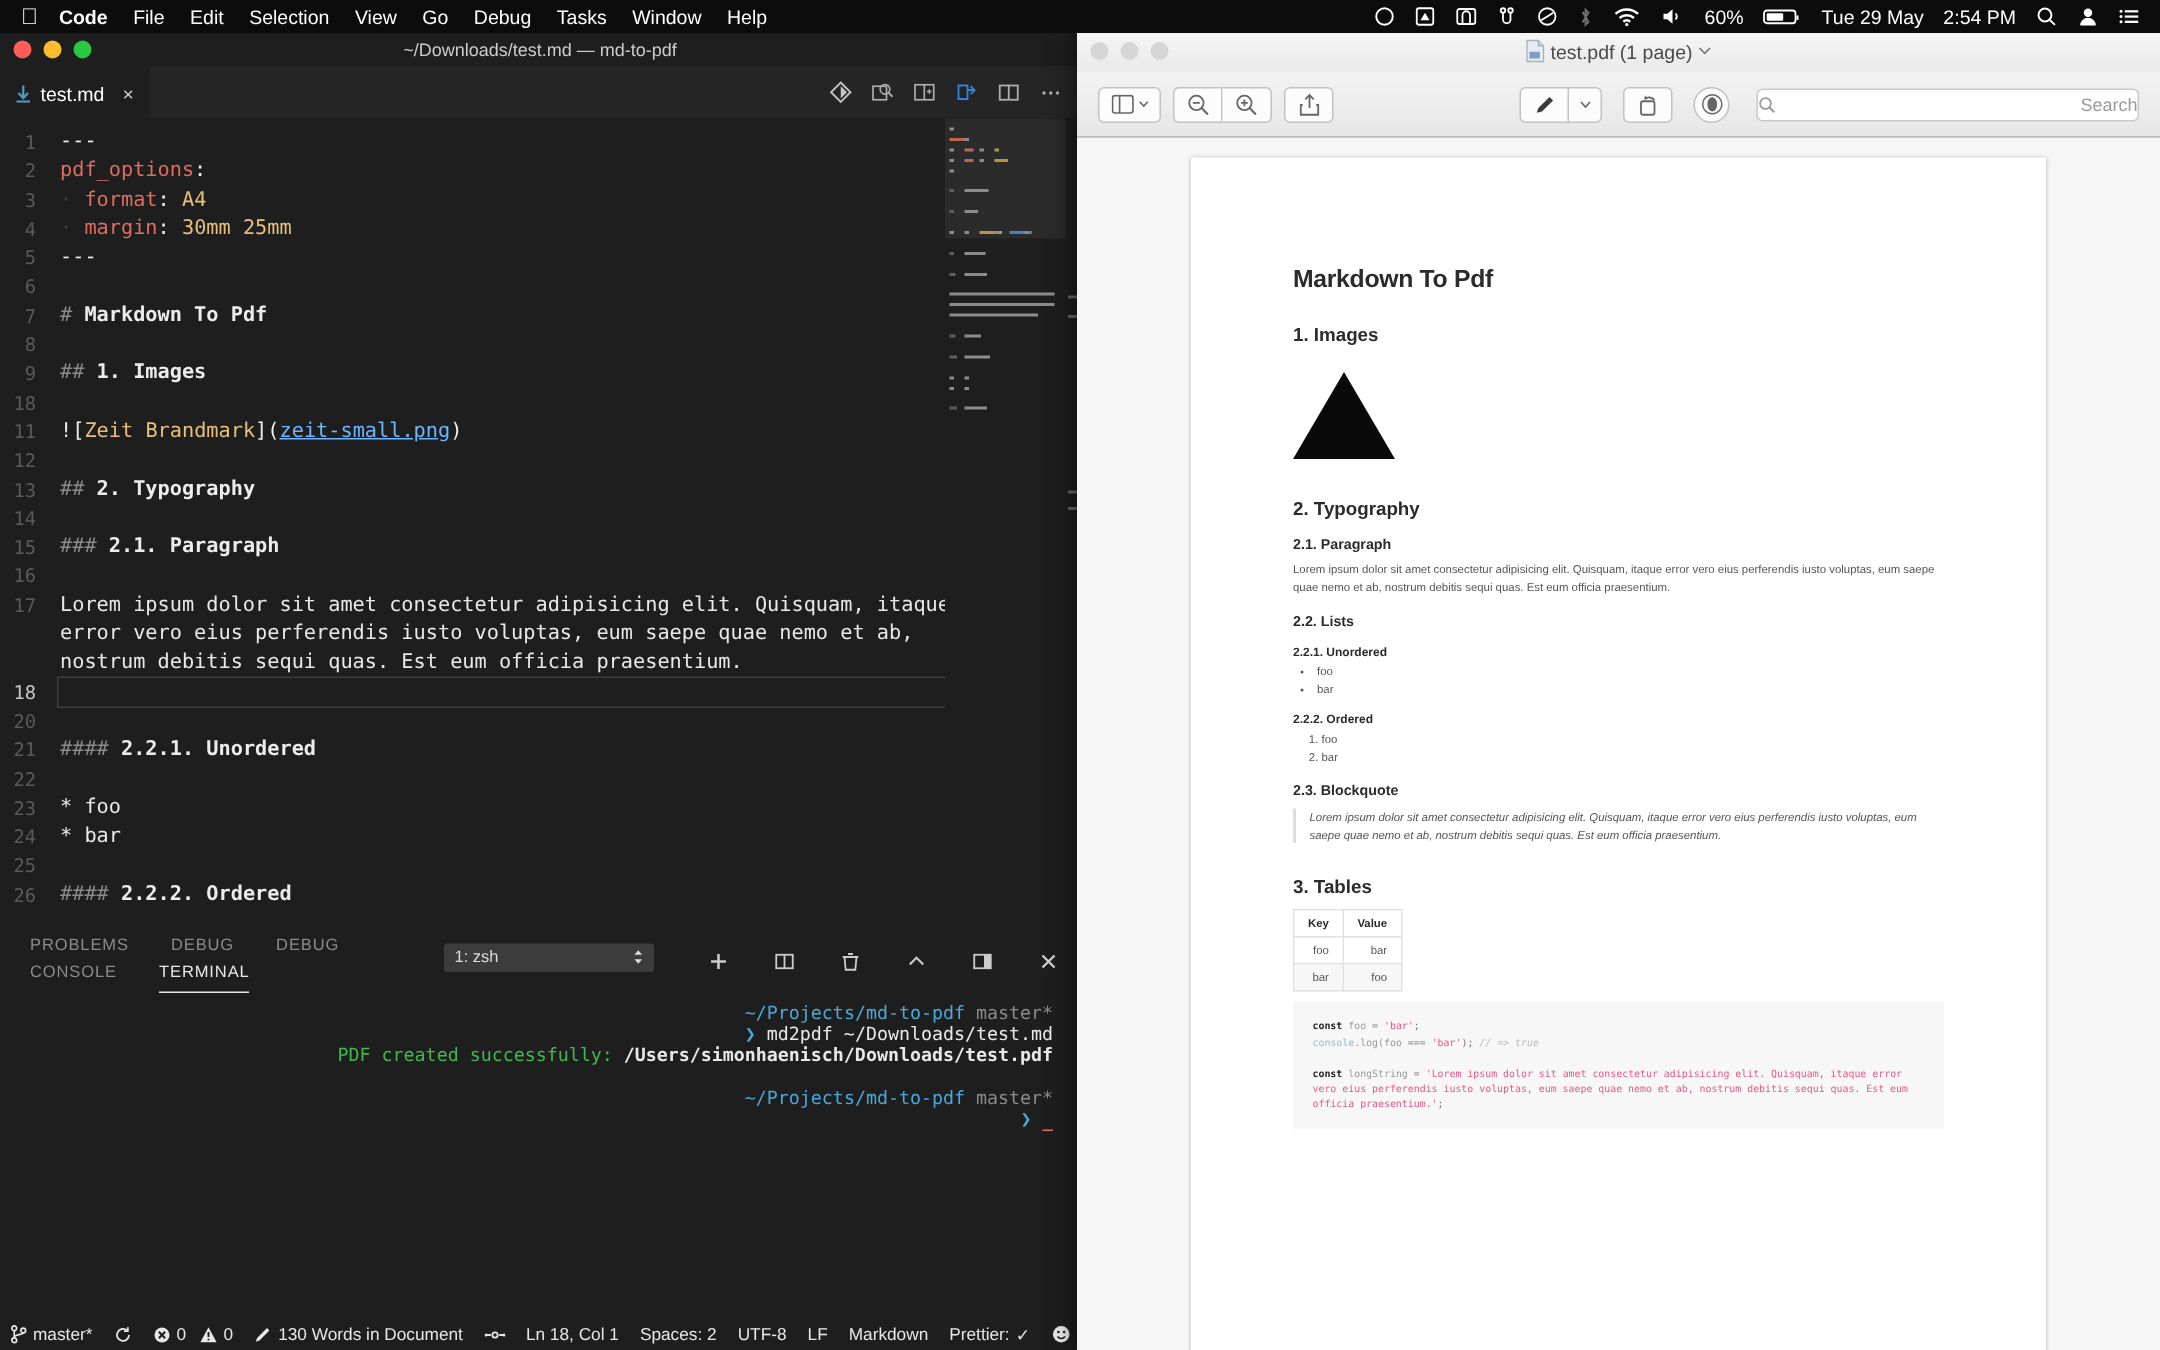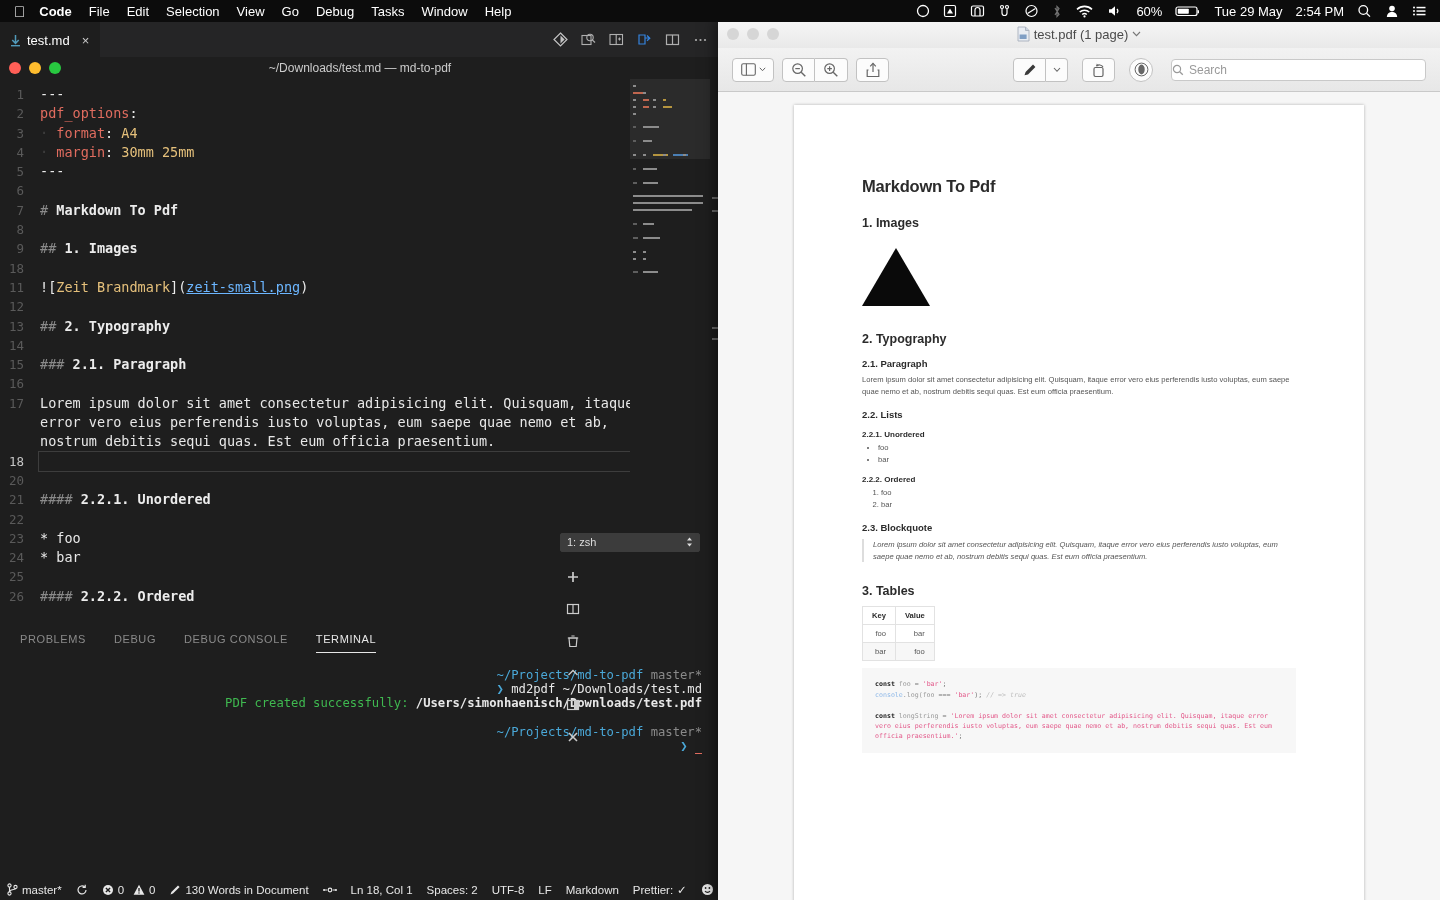"test.md" div { order: before "~/Downloads/test.md — md-to-pdf" -> after "~/Downloads/test.md — md-to-pdf" }
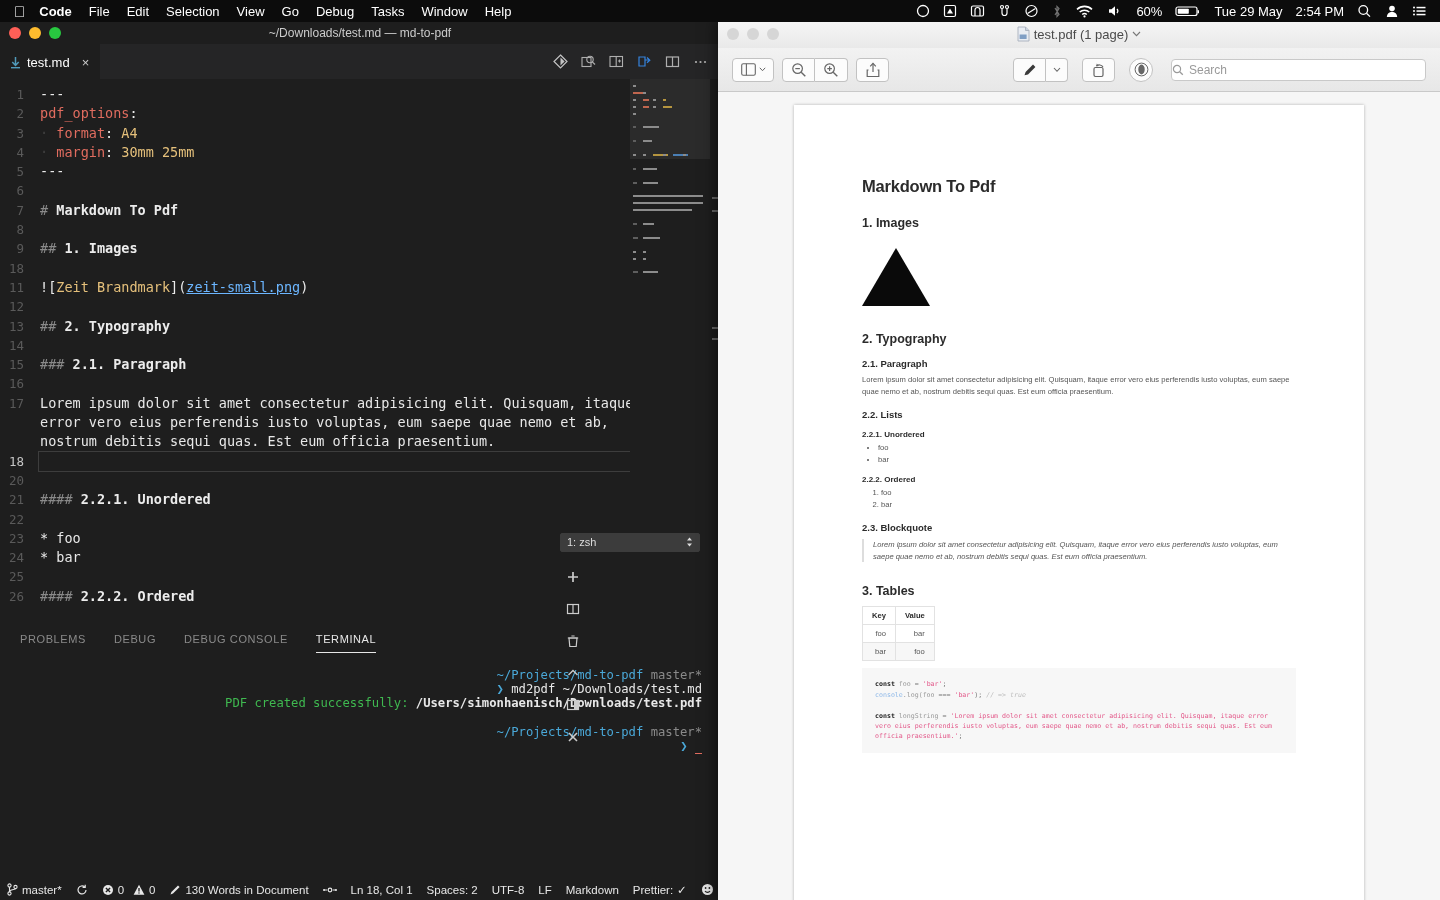"Search" #pv-search { justify-content: flex-start -> space-between }
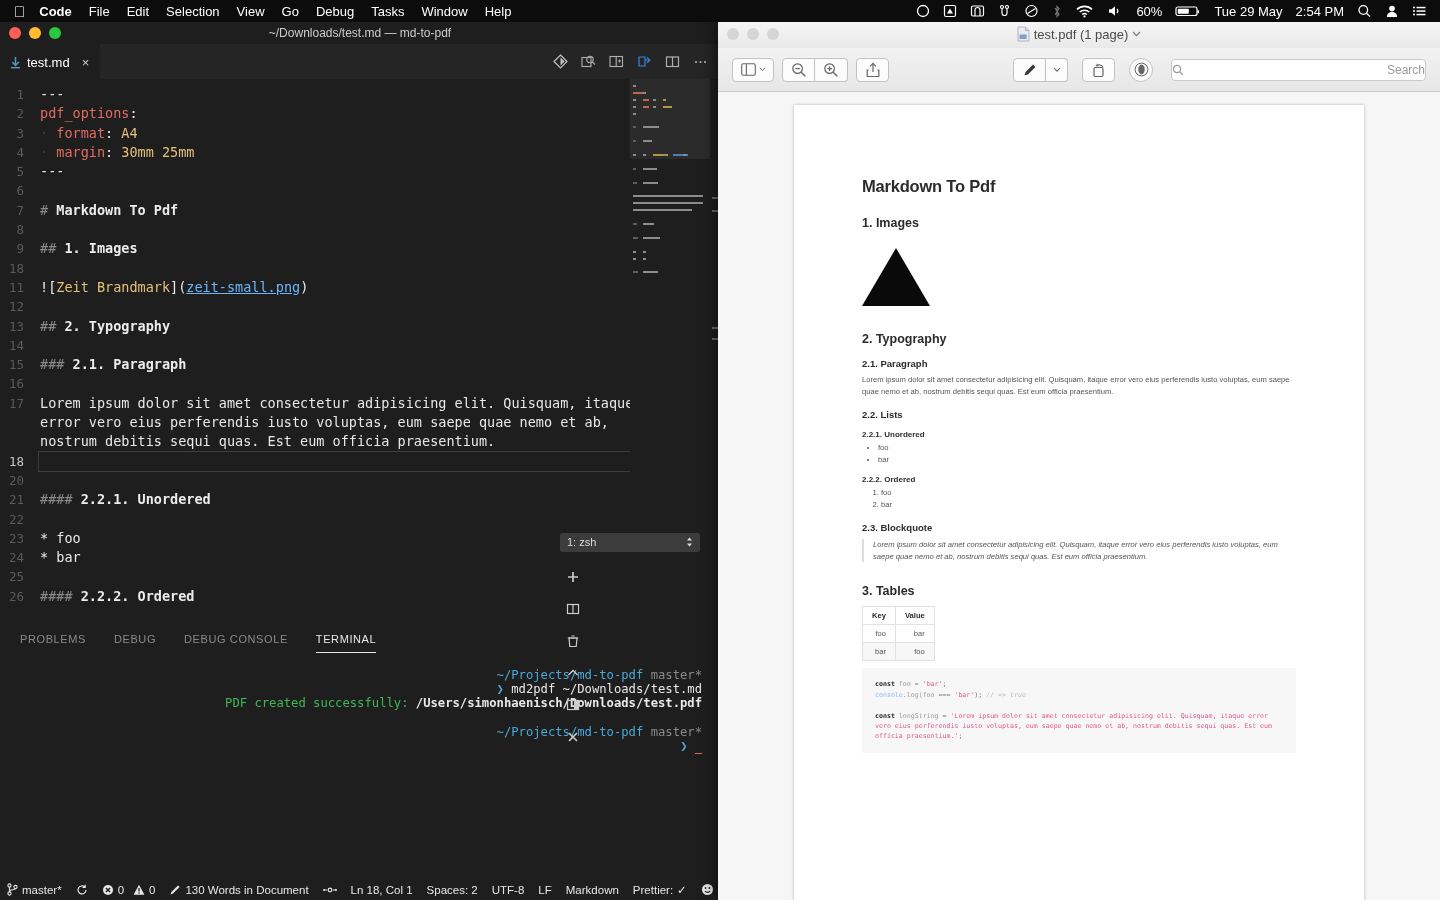"1: zsh" #panel-actions { align-items: flex-start -> flex-end; flex-direction: column -> none }
